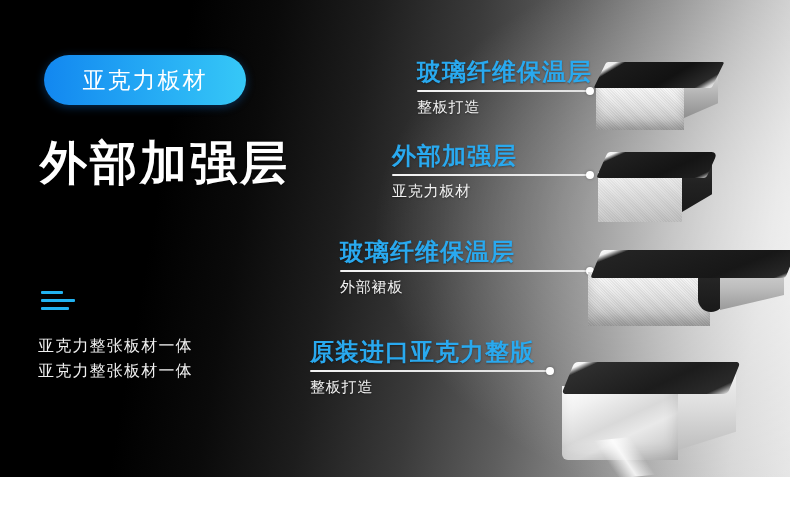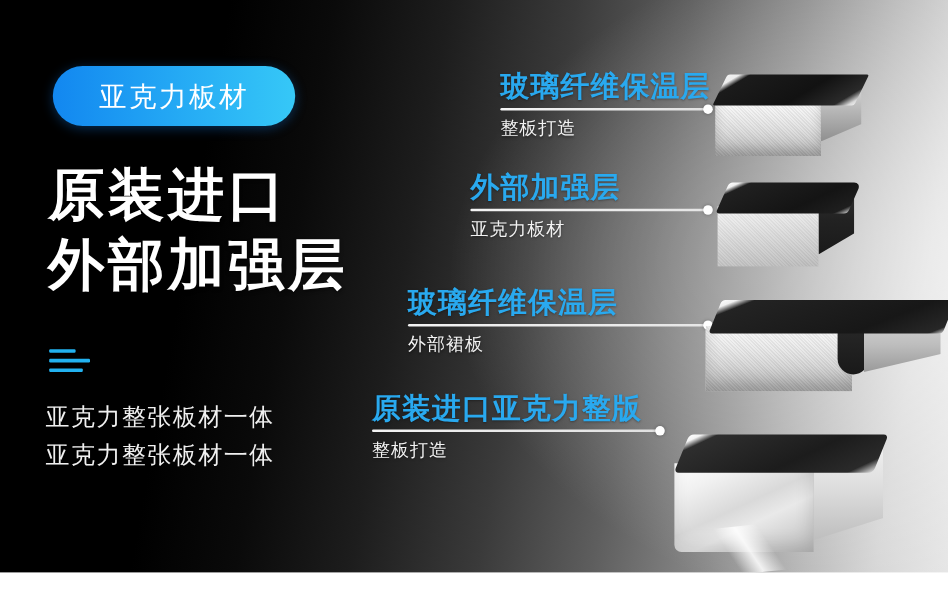"原装进口" div { html: <div>原装进口</div> -> none }
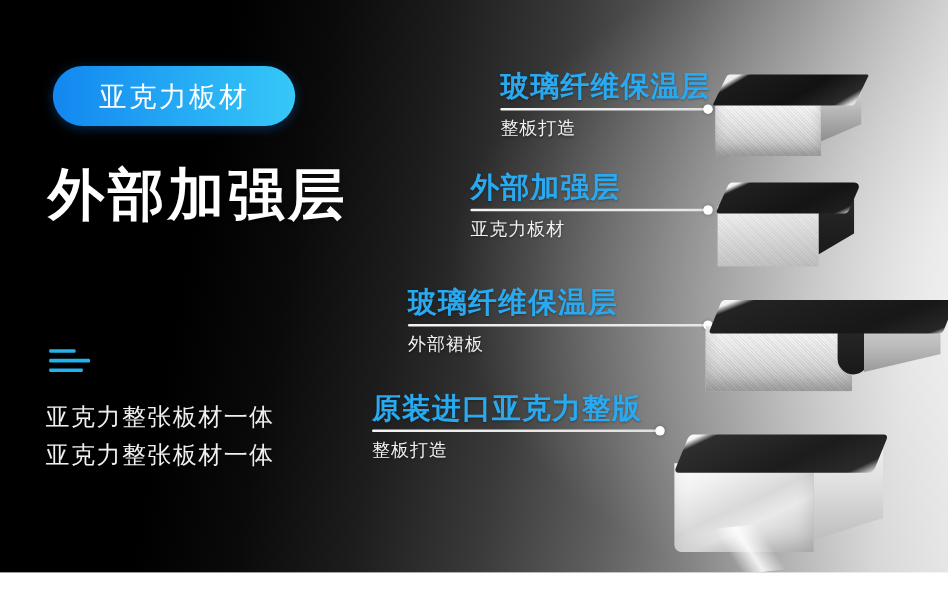"亚克力整张板材一体" .subtext { font-size: 20px -> 16px }
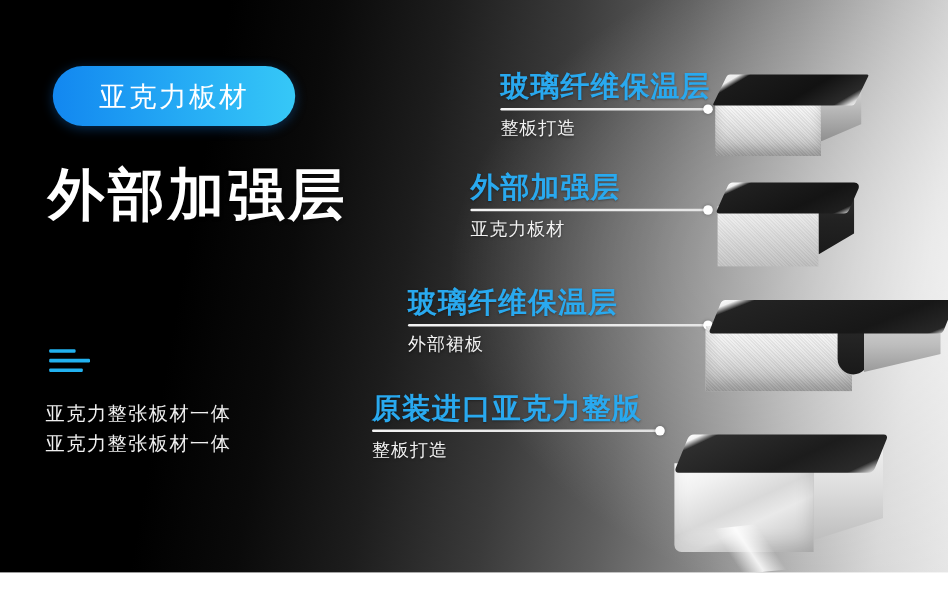"原装进口亚克力整版" #callout-4 { top: 324px -> 336px }
